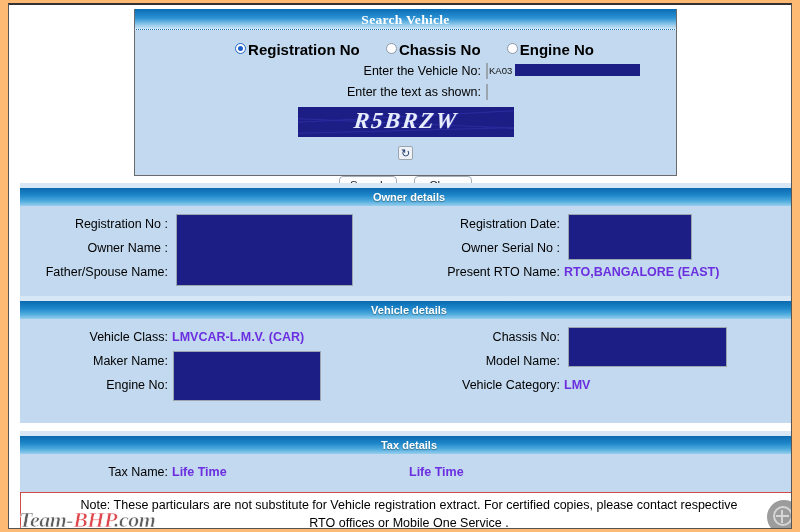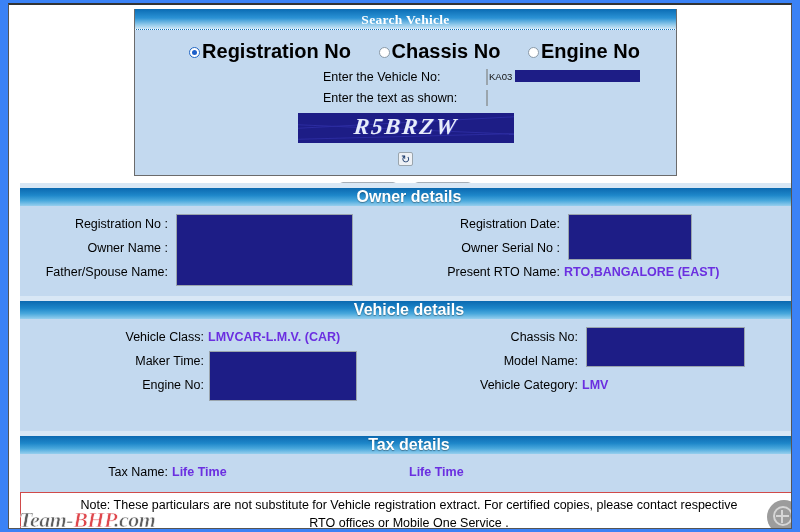"Search Vehicle" #page { background: #3b82f6 -> #fdba74 }
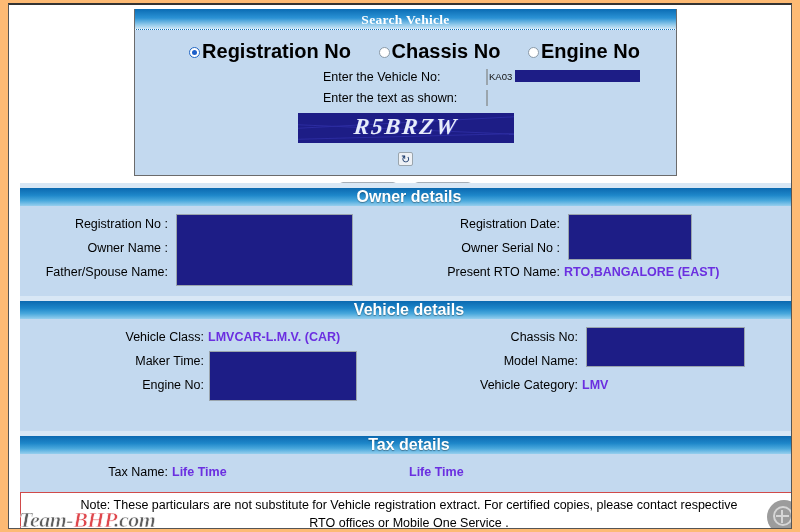"Registration No Chassis No Engine" .radio-row { font-size: 20px -> 15px }
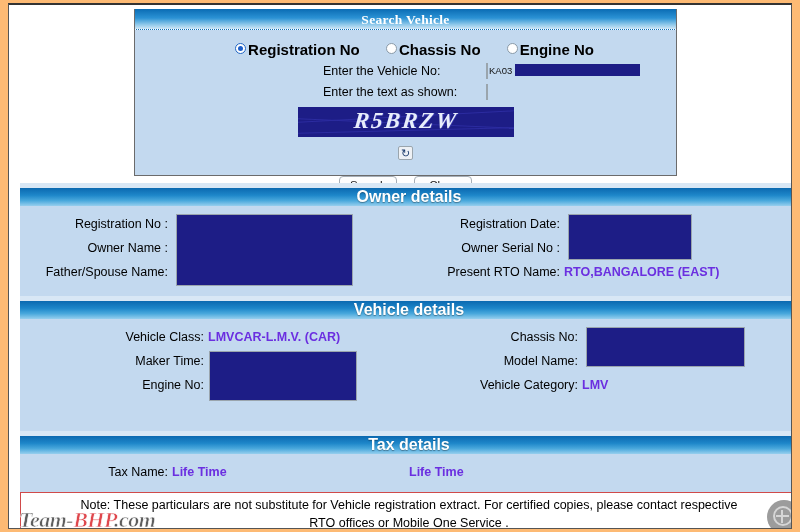"Enter the Vehicle No:" .frow .flabel { text-align: left -> right }
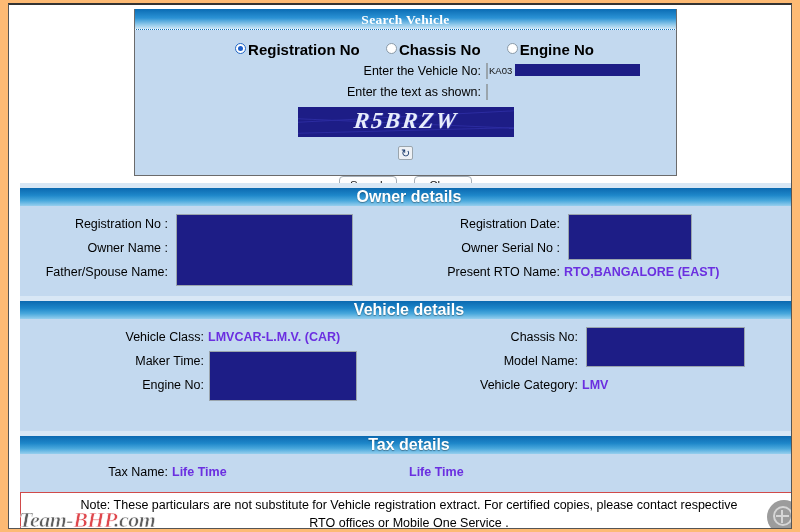"Owner details" .sec-header { font-size: 16px -> 11px }
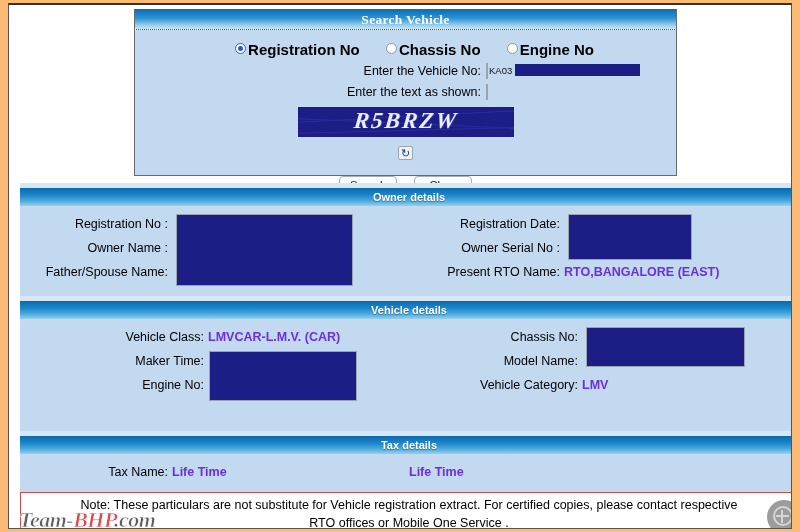"Vehicle Class:" div.sec-body { height: 116px -> 104px; margin-left: 36px -> none }
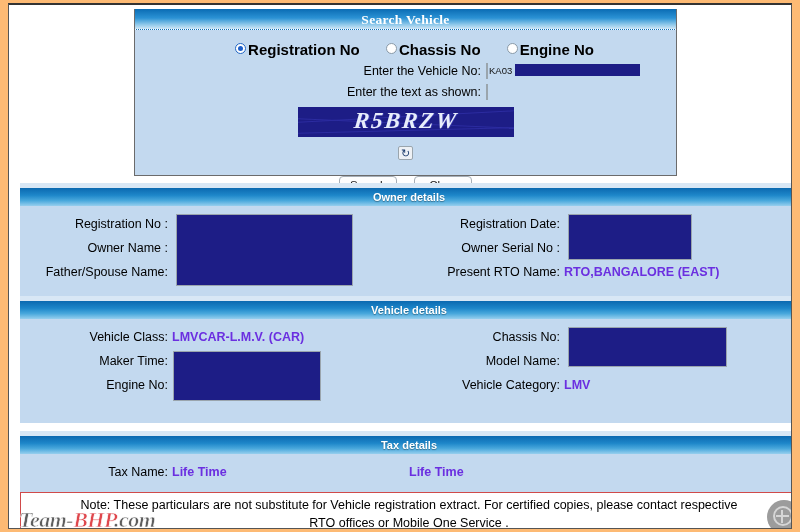"Maker Time:" span.dlabel { text: Time -> Name }
